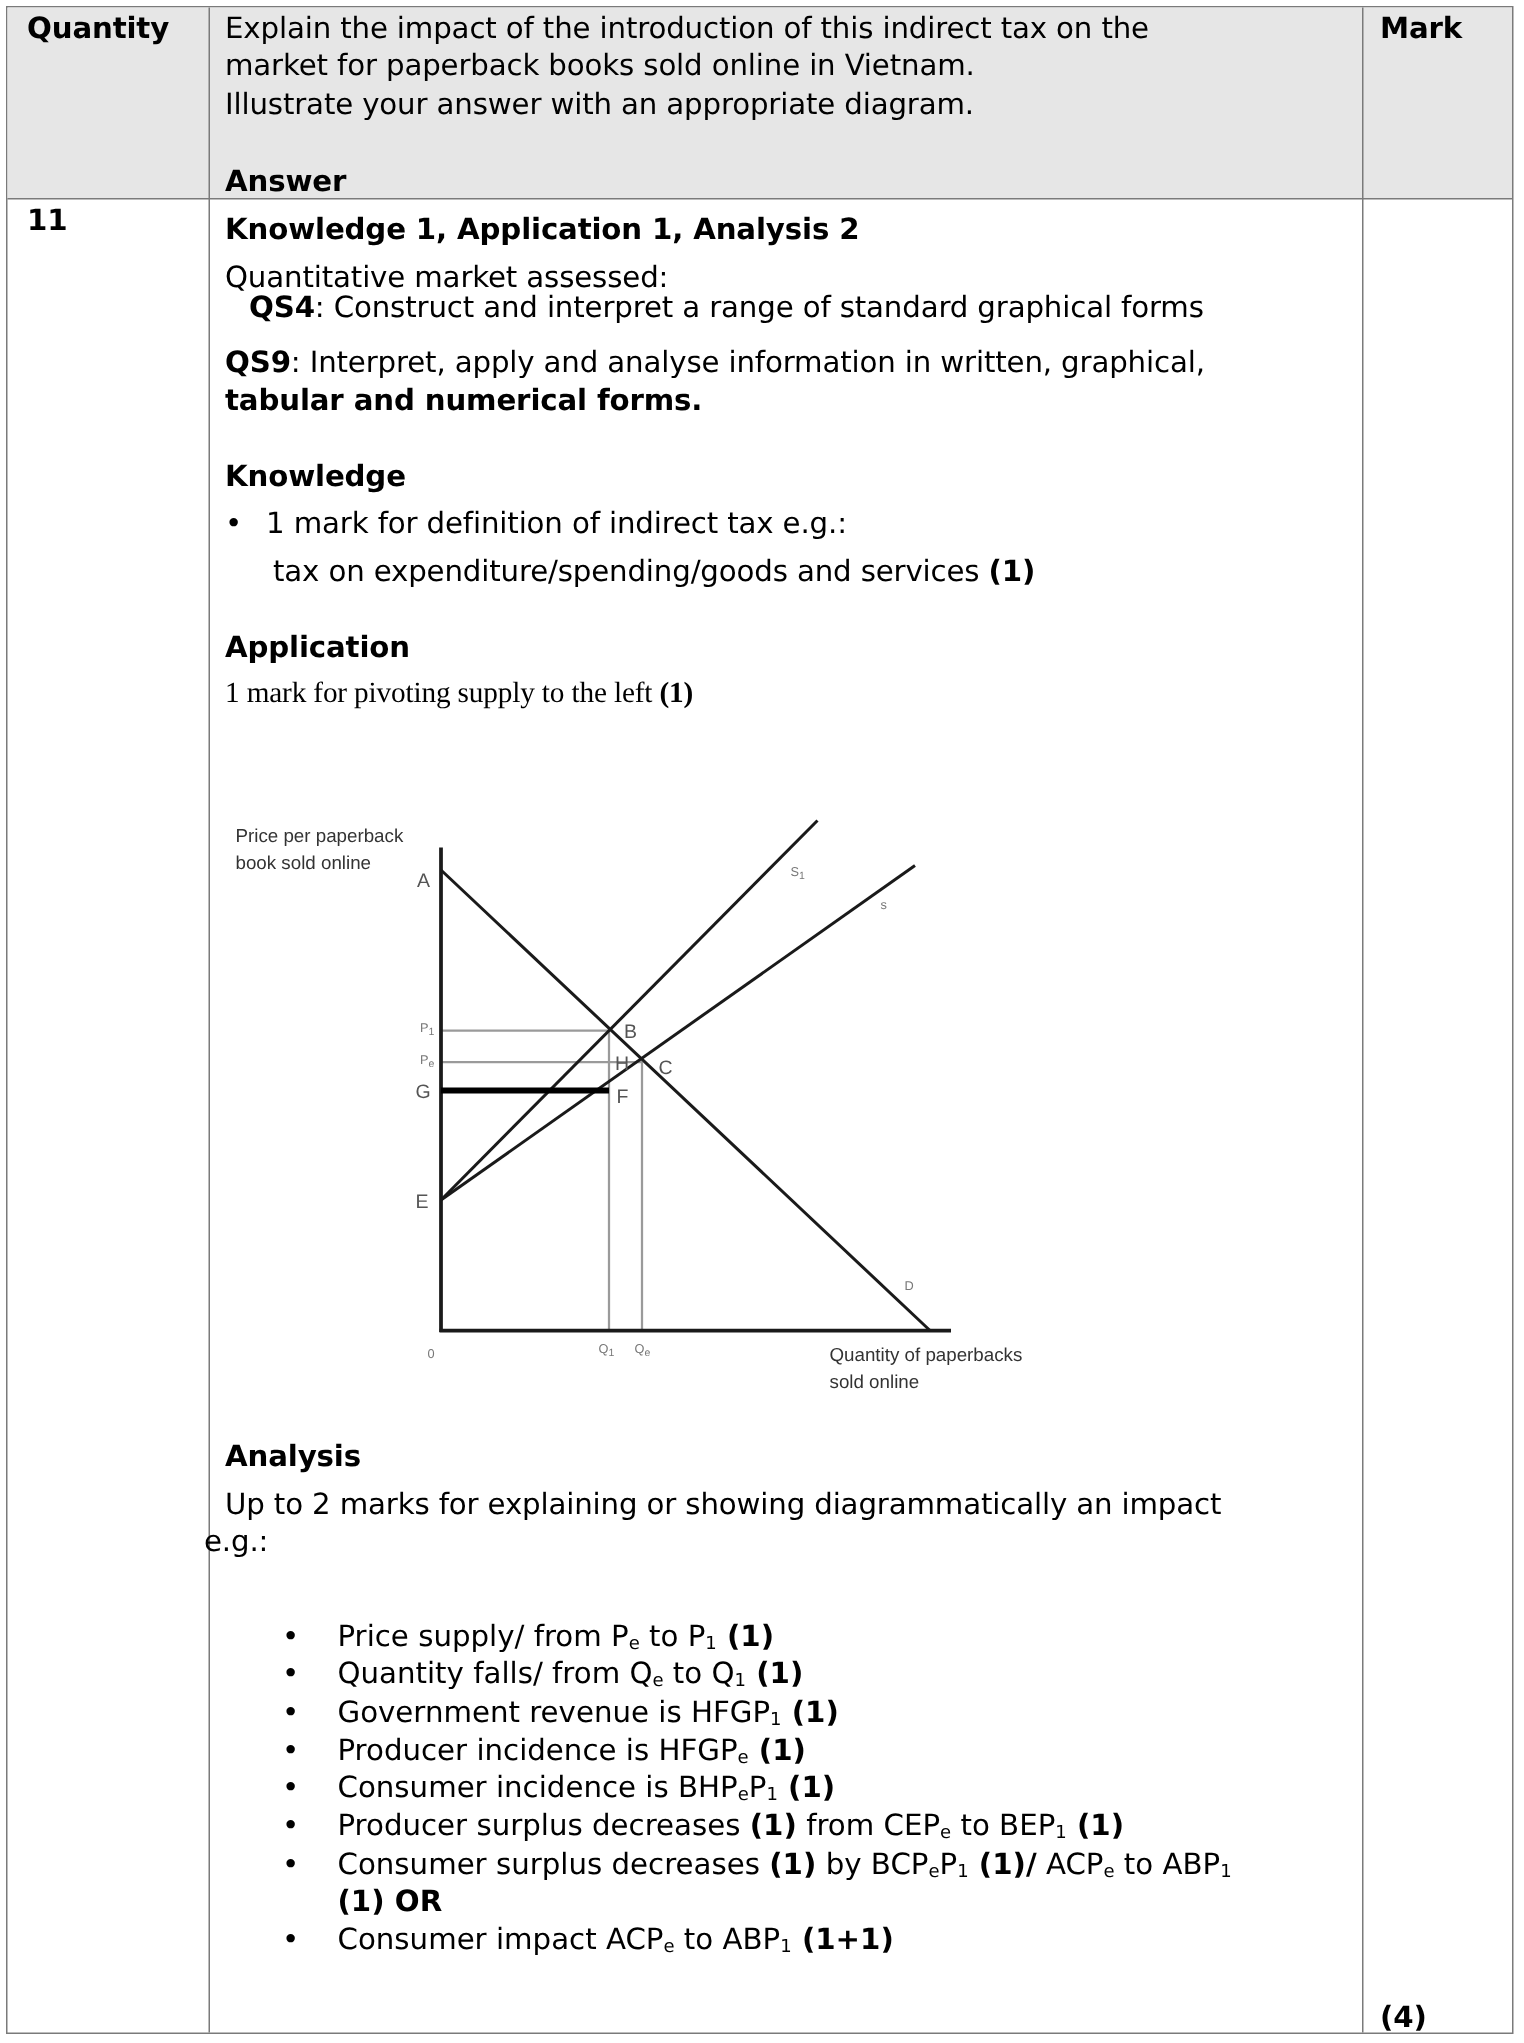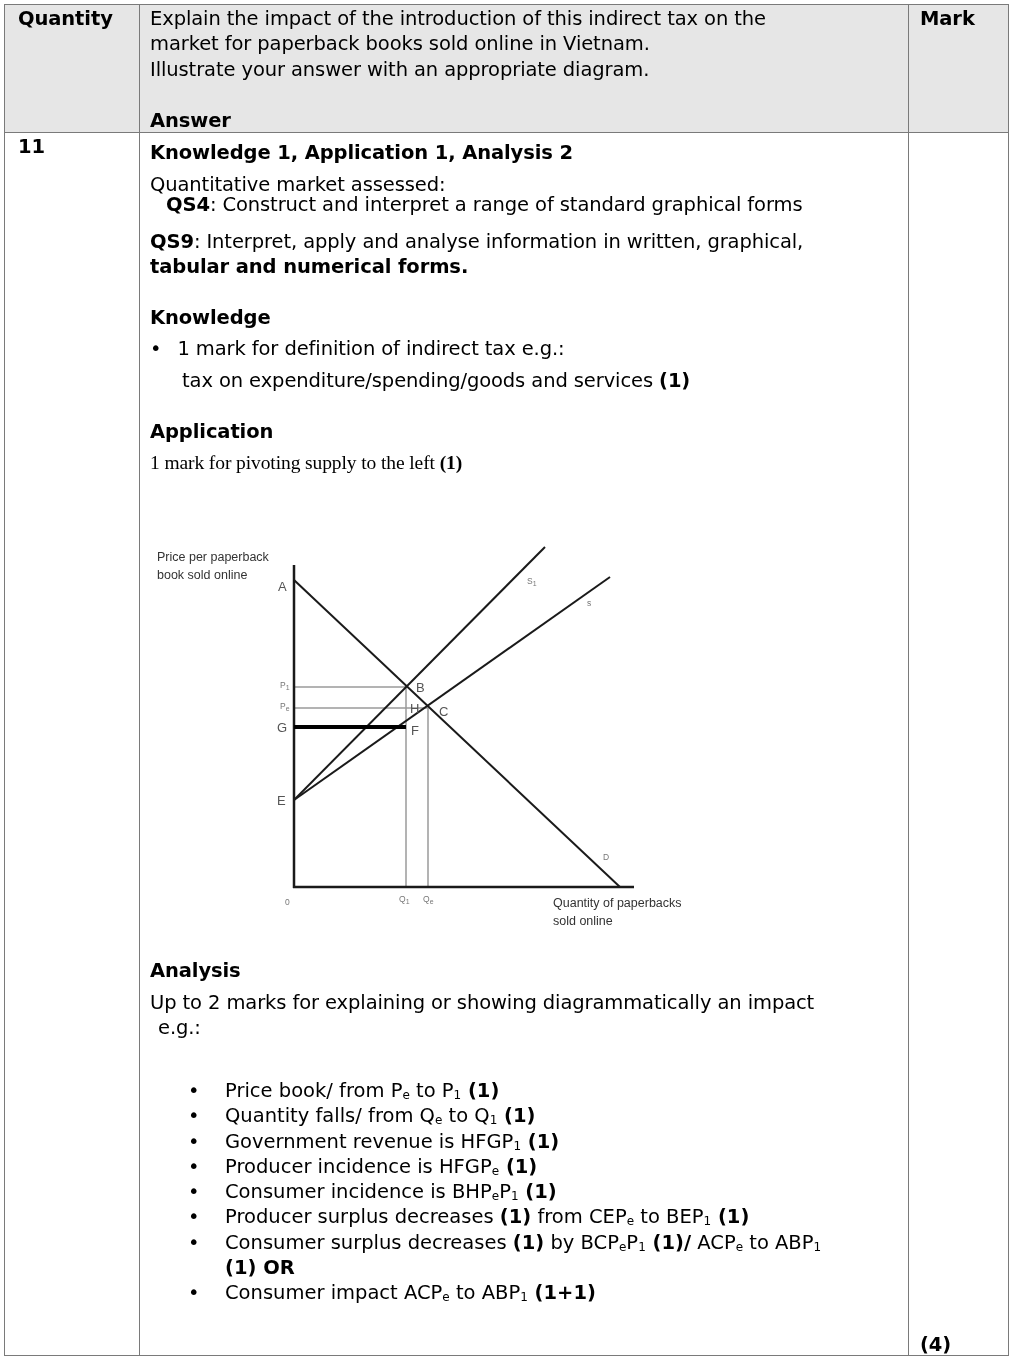"e.g.:" div.t { left: 158px -> 136px }
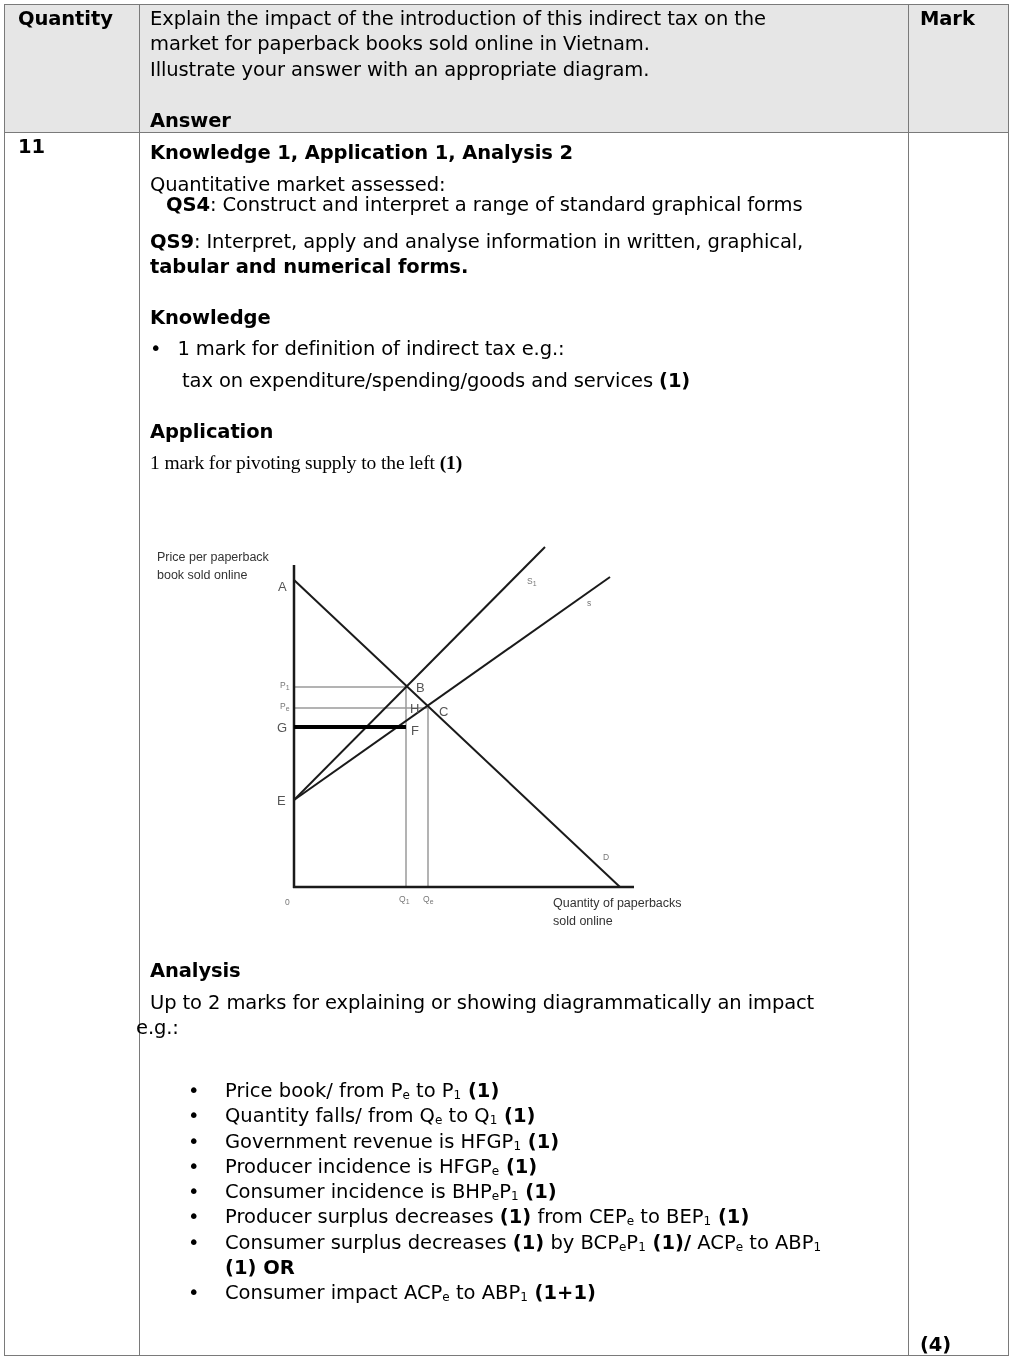"Price book/ from P" span { text: book/ -> supply/ }
